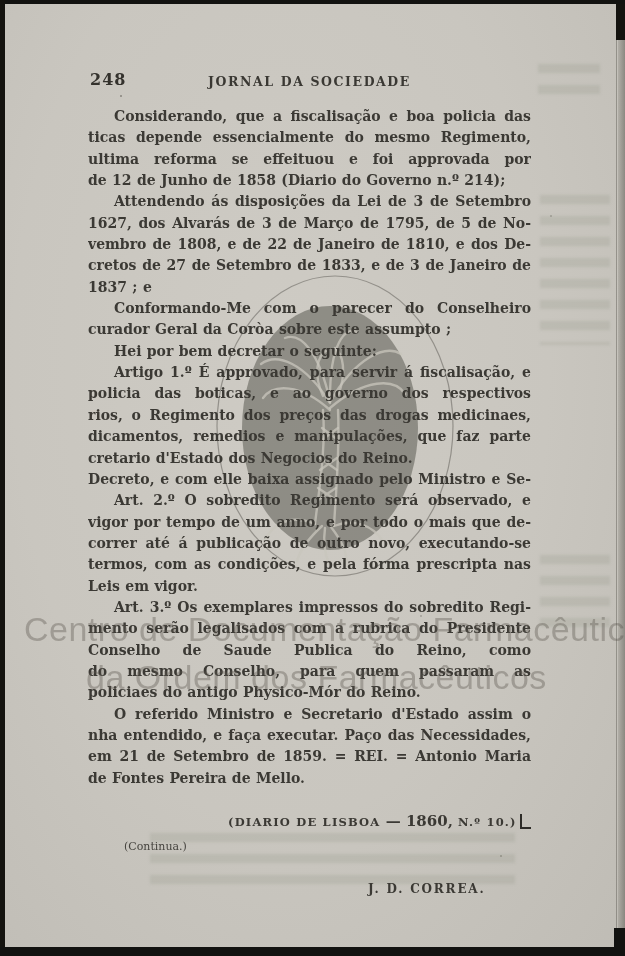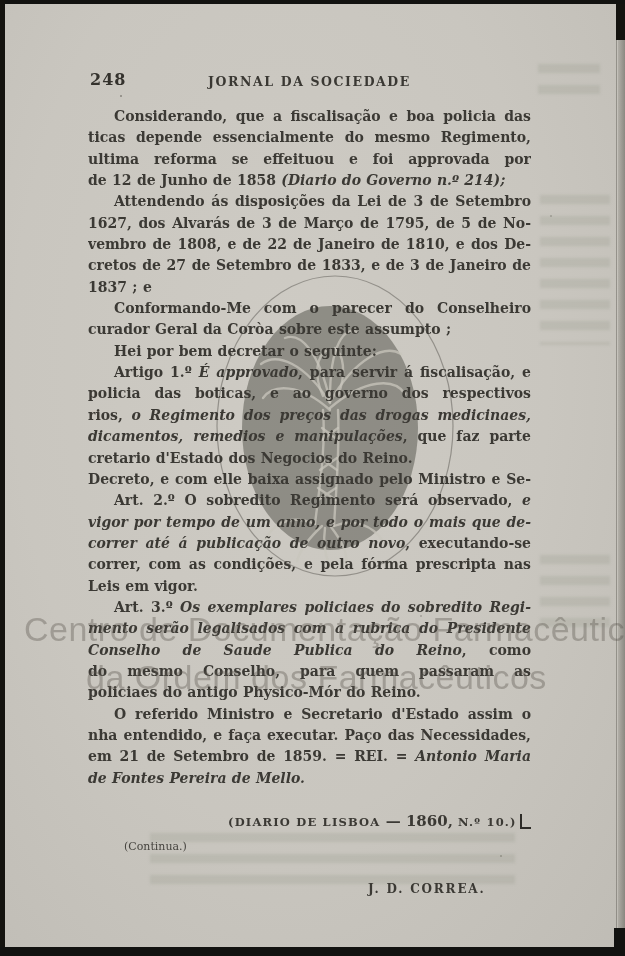"(Diario do Governo n.º 214);" .seg-i { font-style: italic -> none }
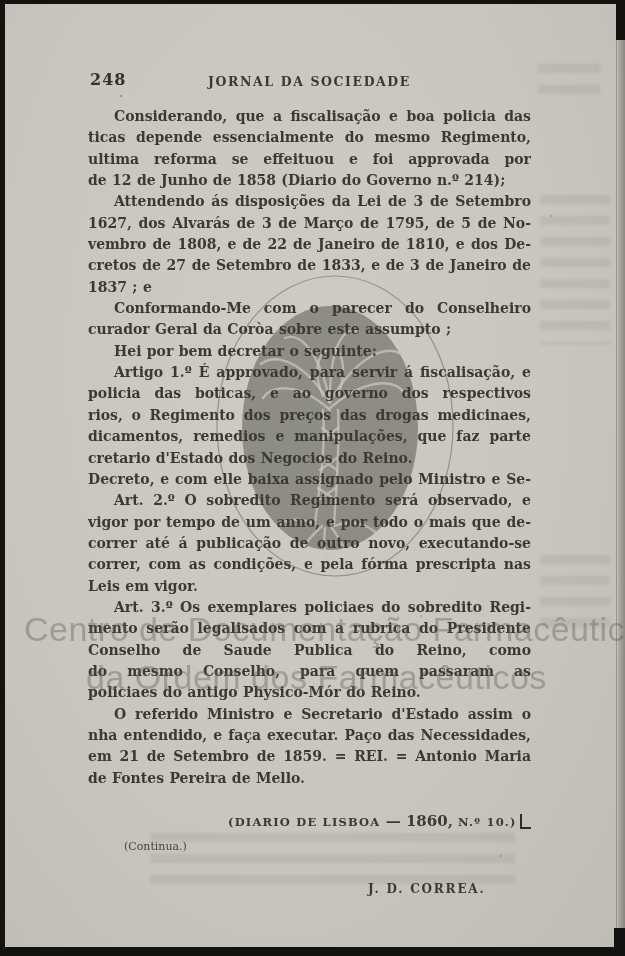"correr, com as condições, e" span.seg-n { text: correr -> termos }
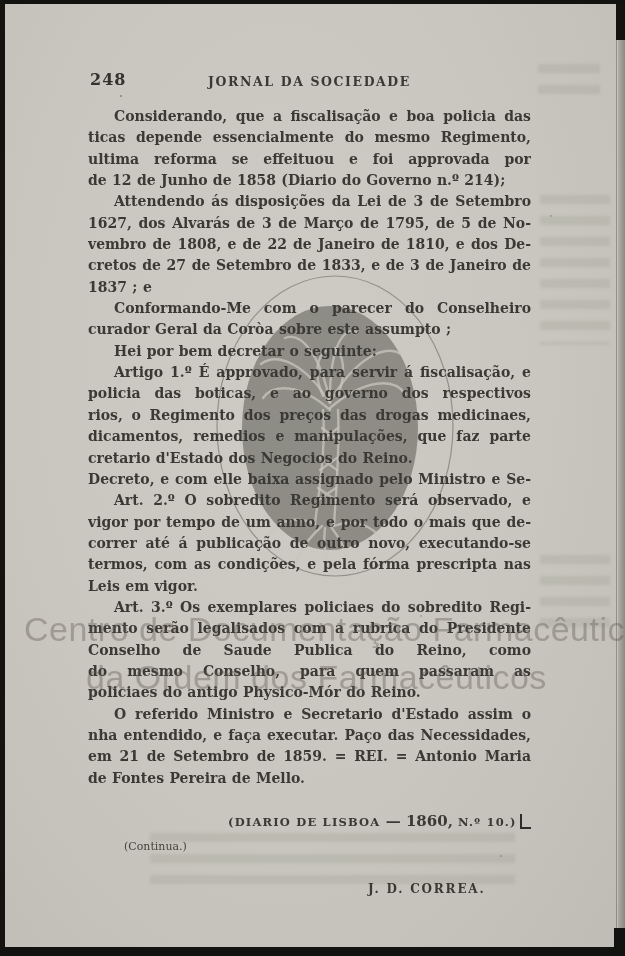"Os exemplares policiaes do sobredito" span.seg-i { text: policiaes -> impressos }
